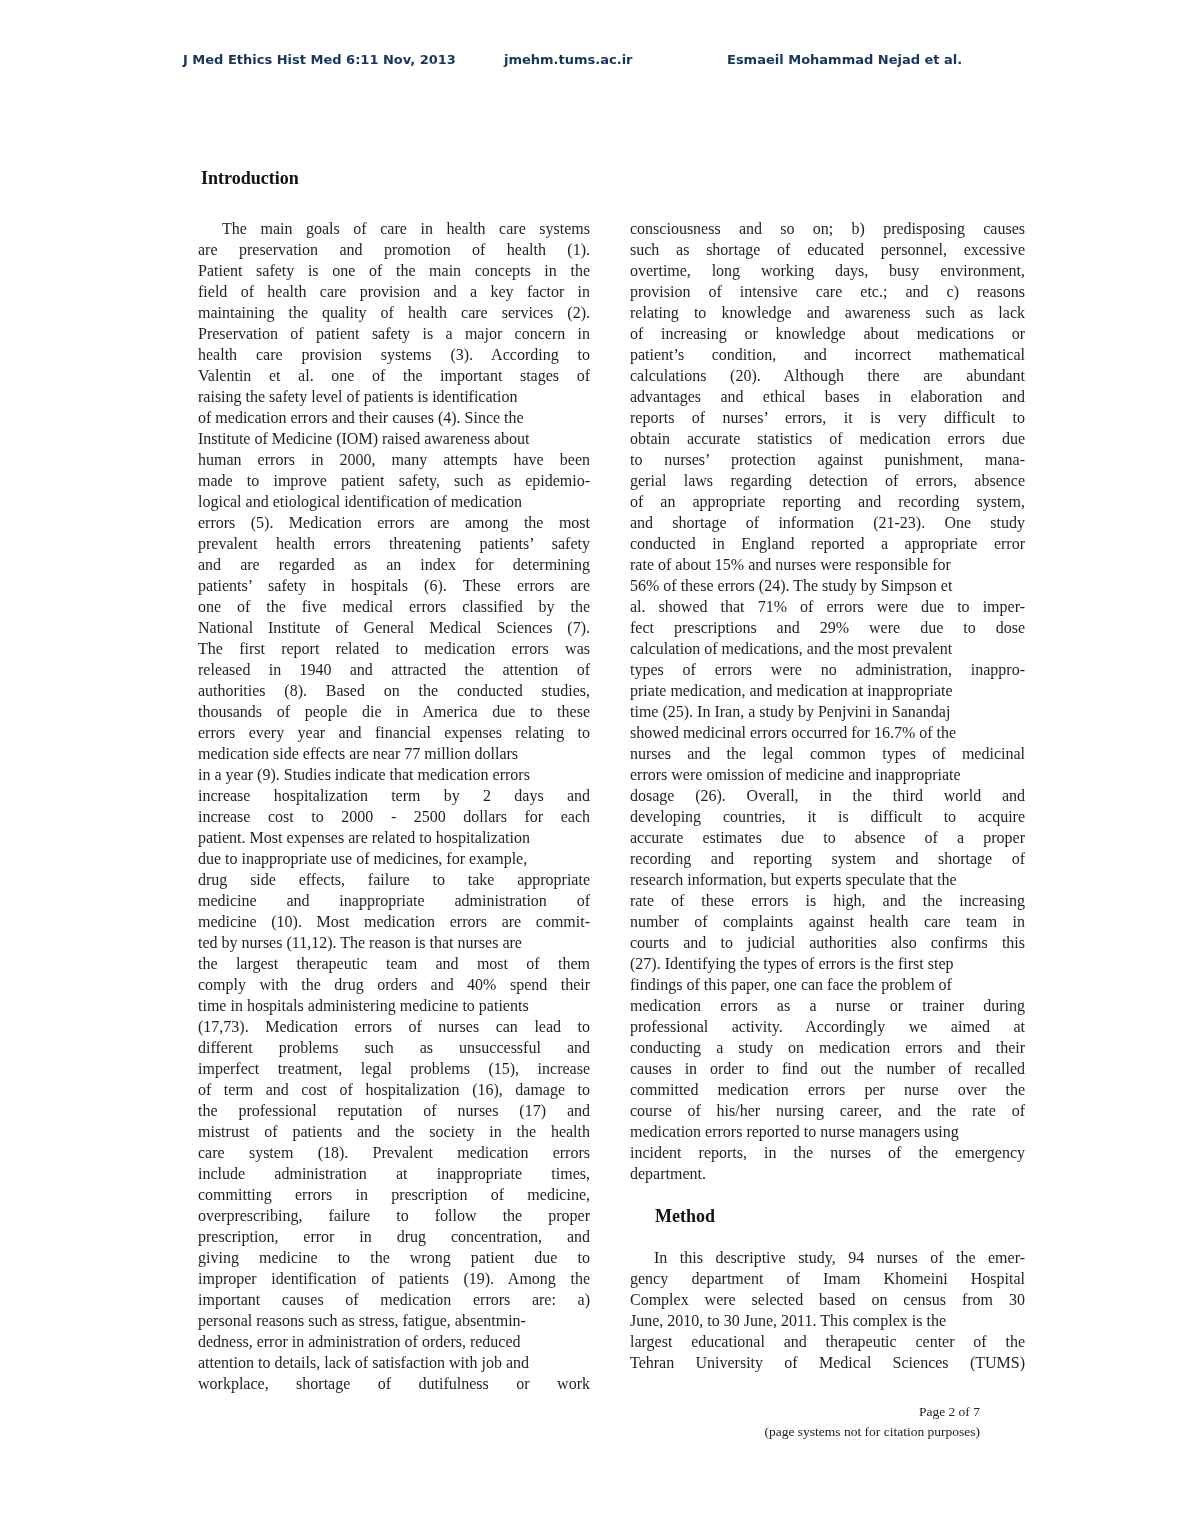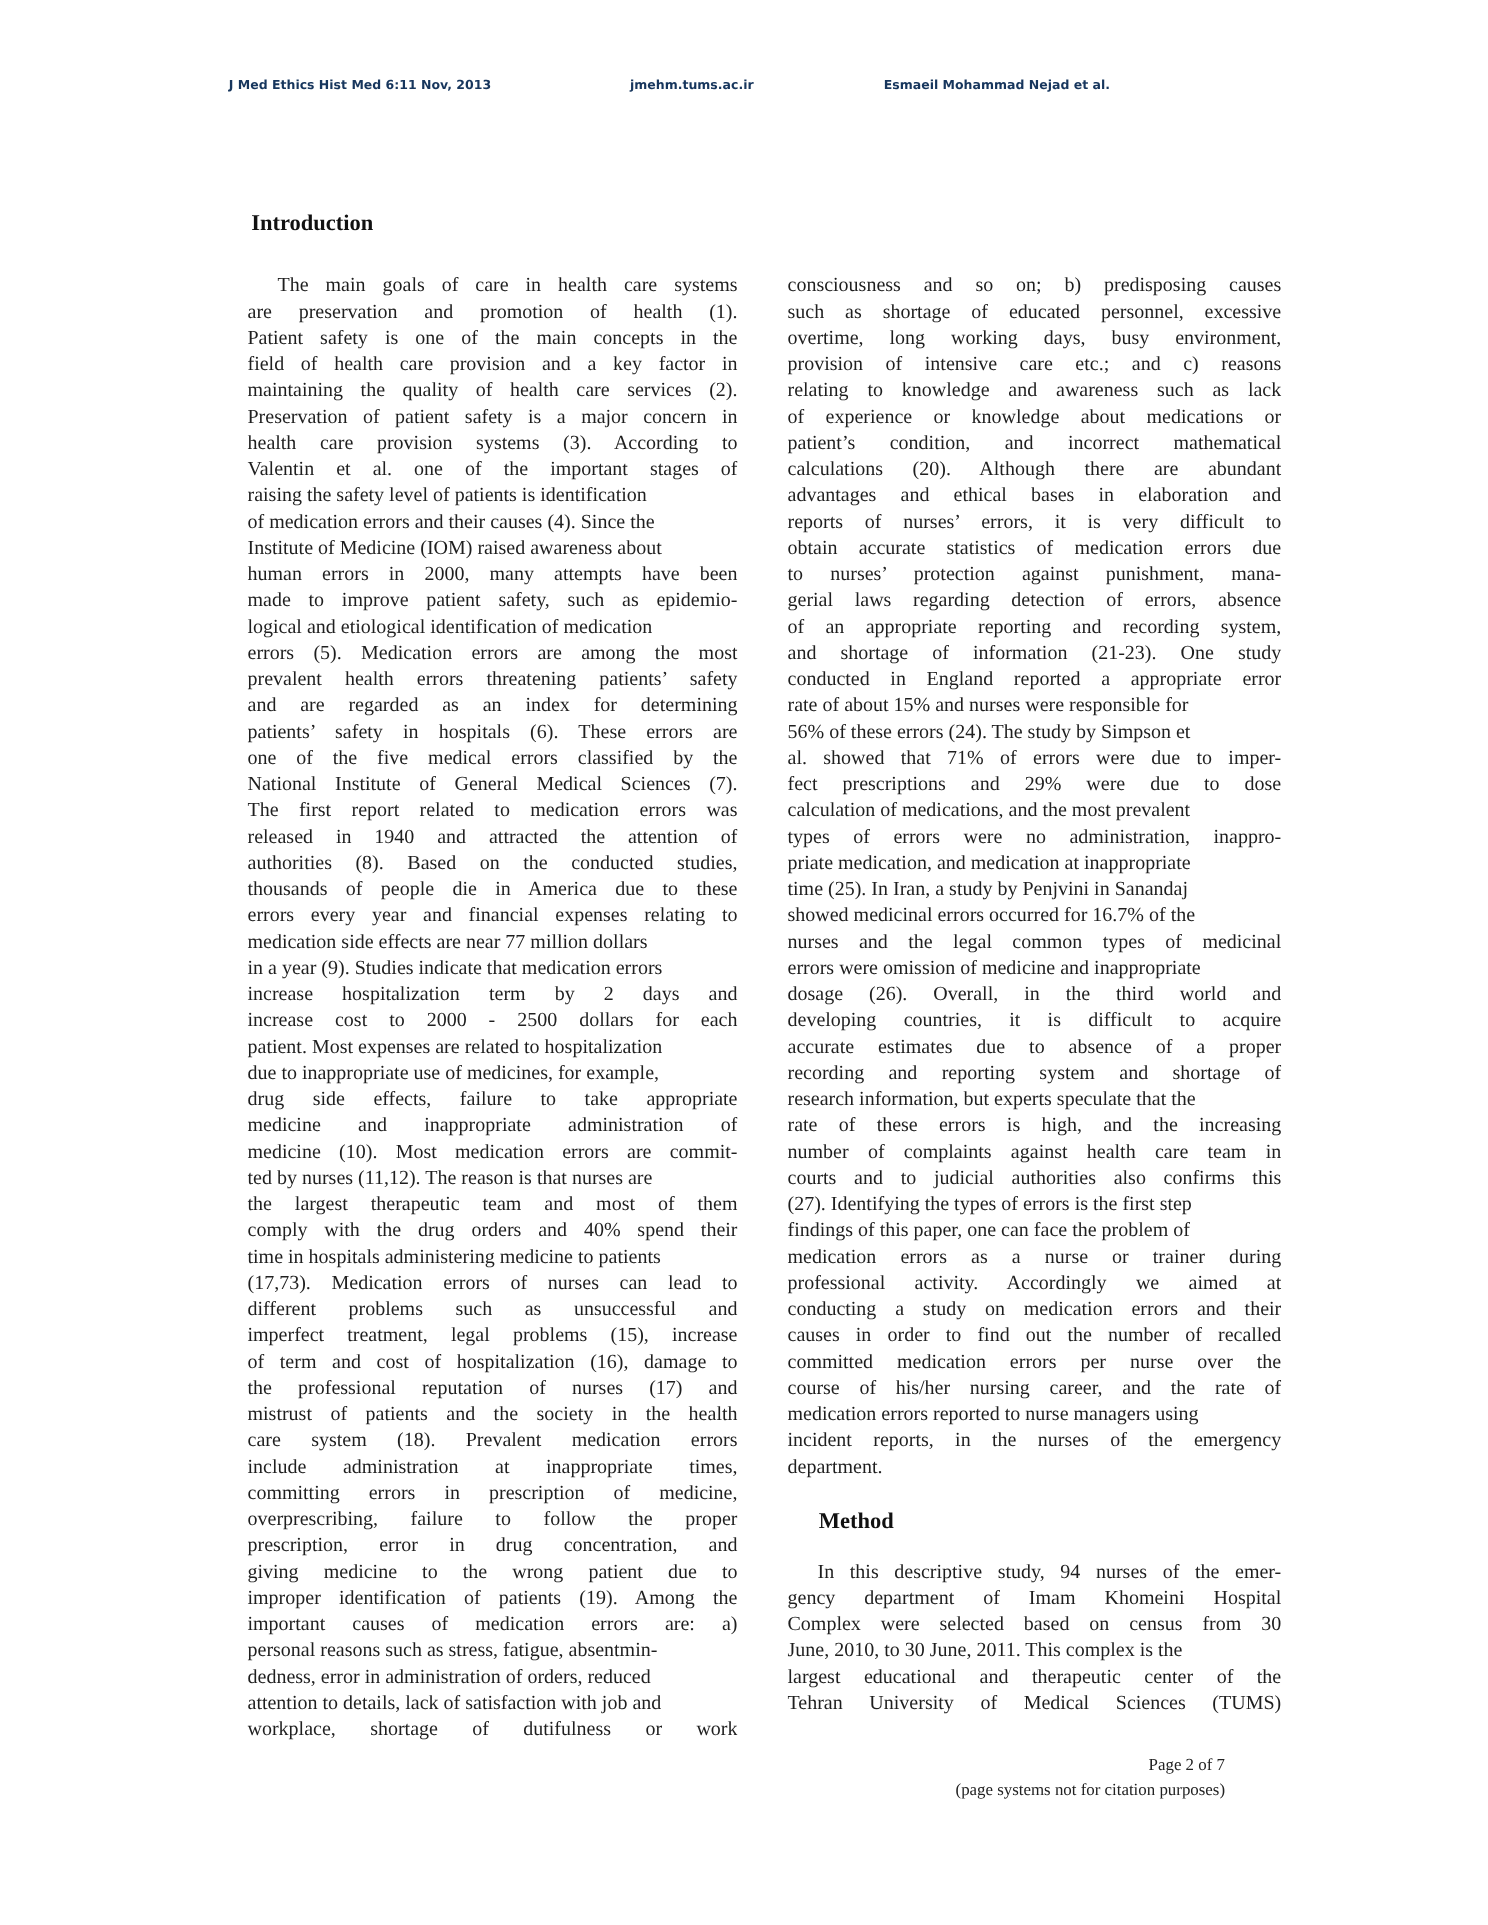"J Med Ethics Hist Med" .hdr { font-size: 10px -> 13px; margin-top: 11px -> none }
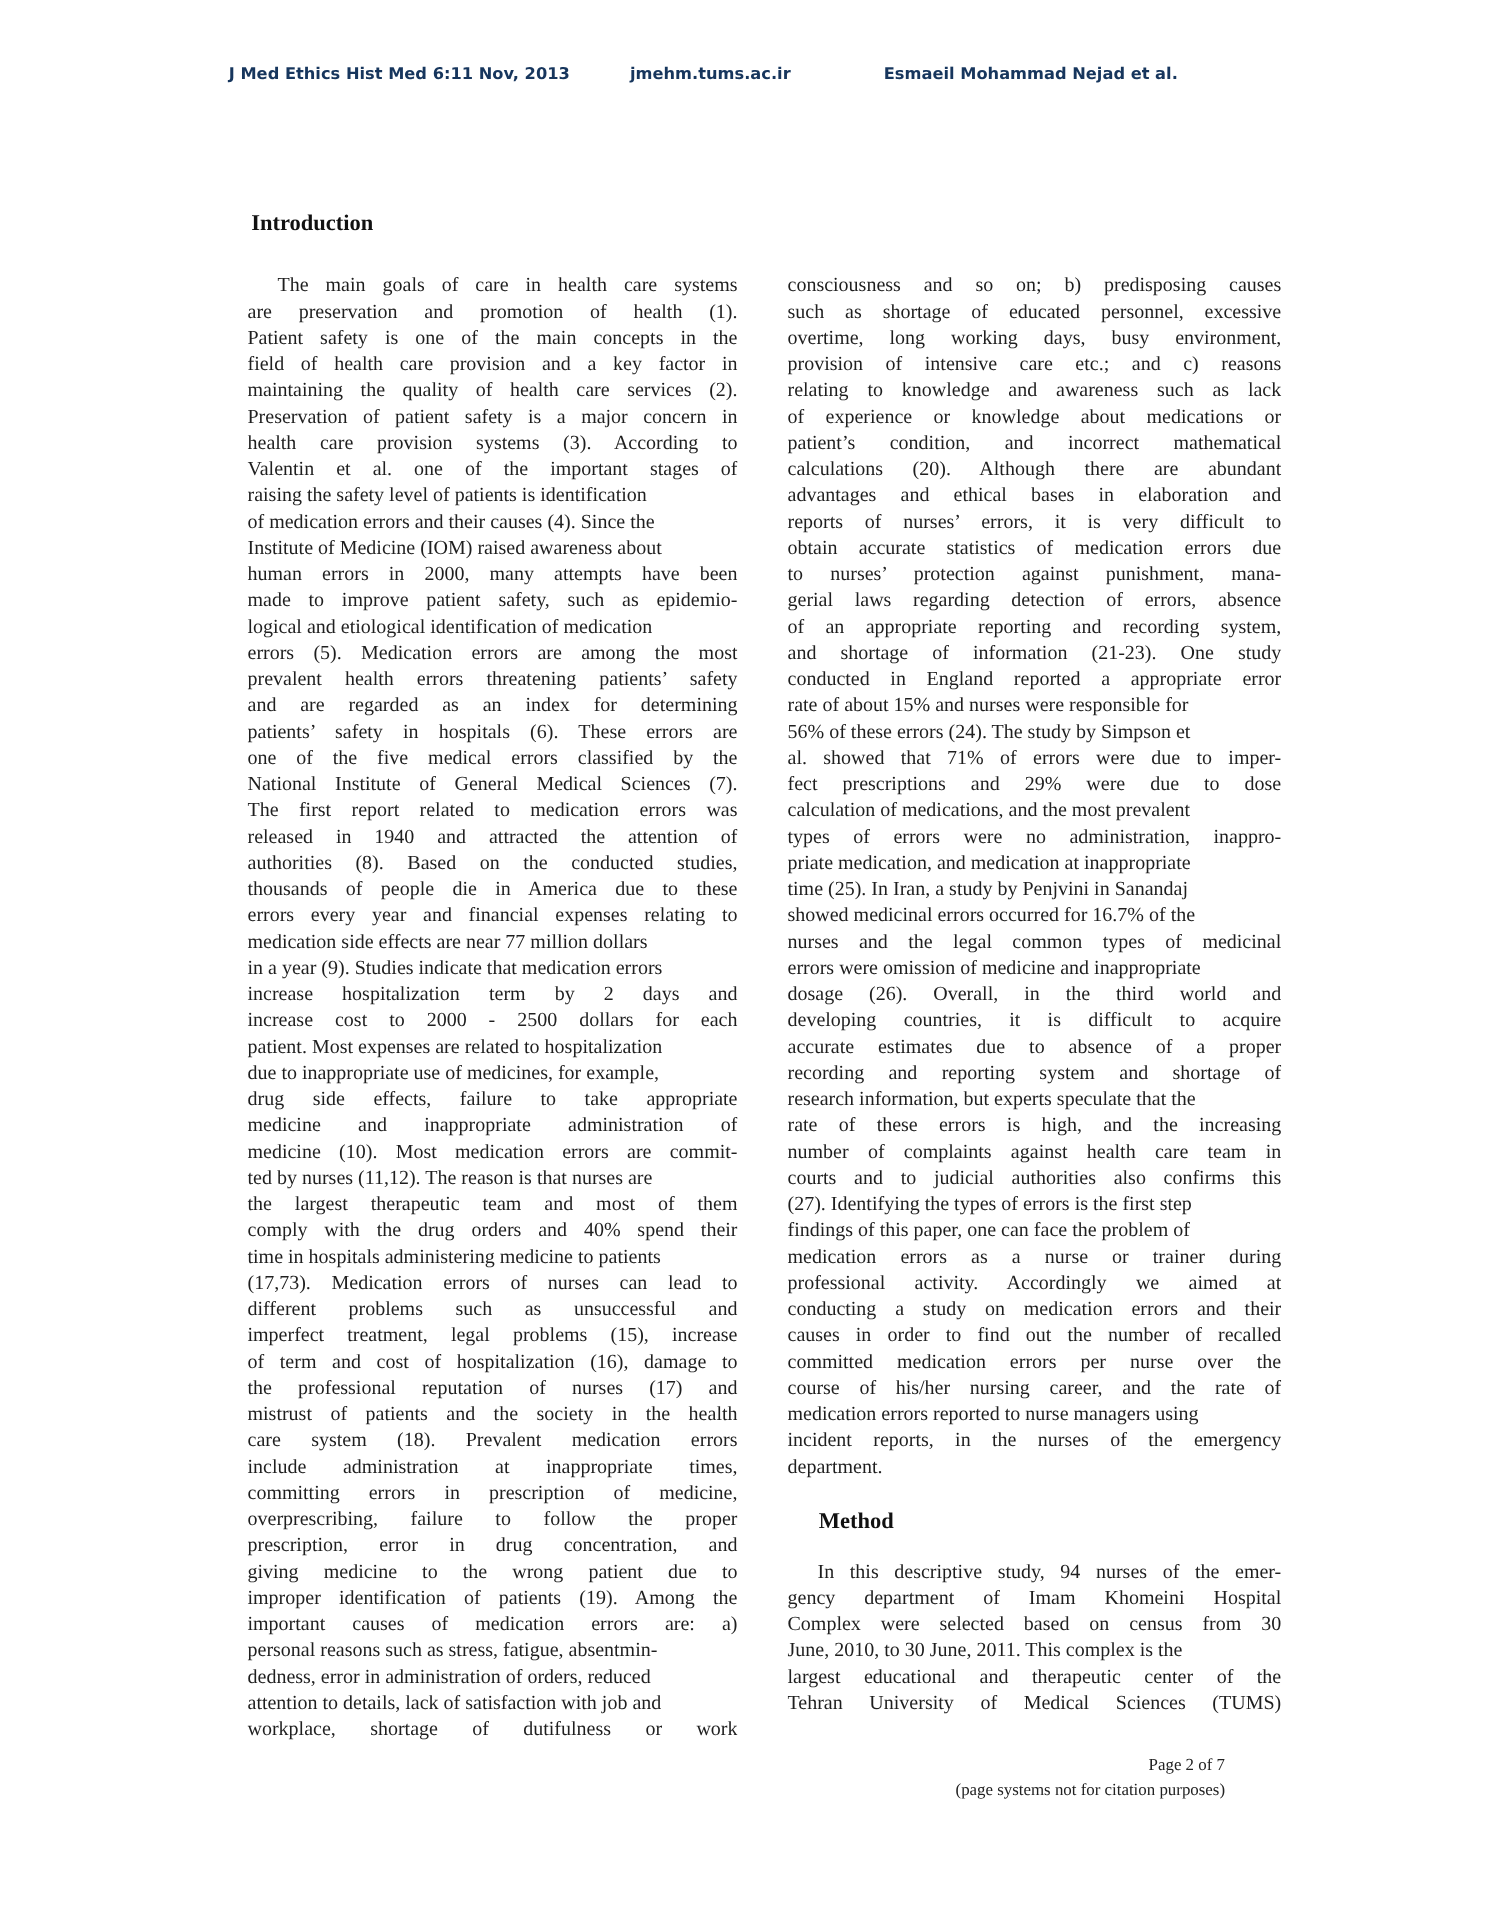"Esmaeil Mohammad Nejad et al." .hdr .h-right { left: 707px -> 727px }
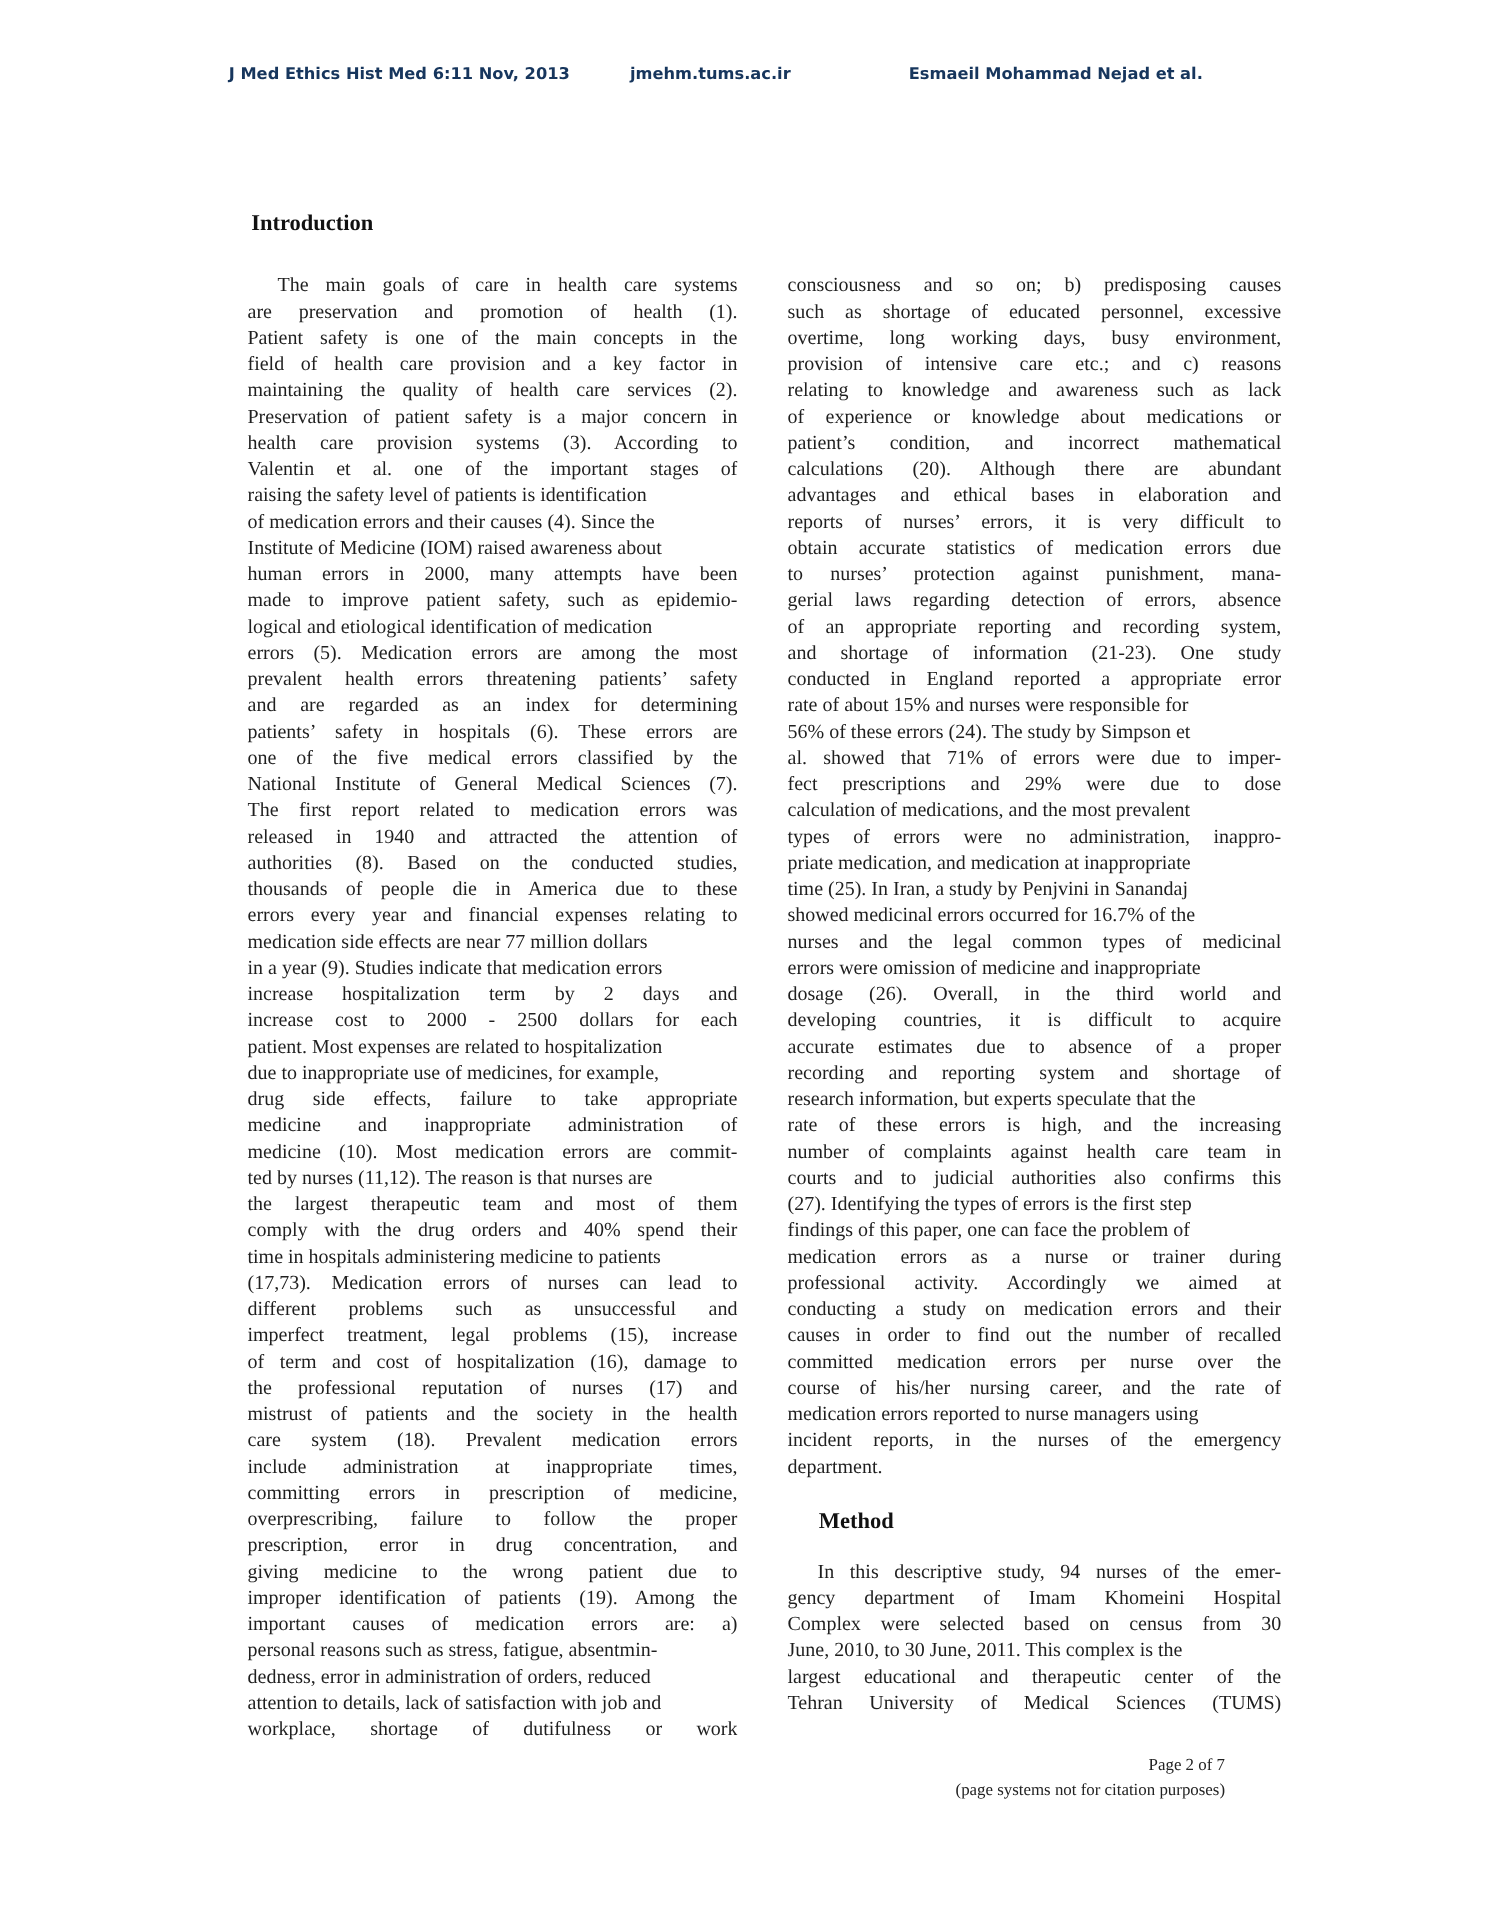"of experience or knowledge about" div.tline { text: experience -> increasing }
